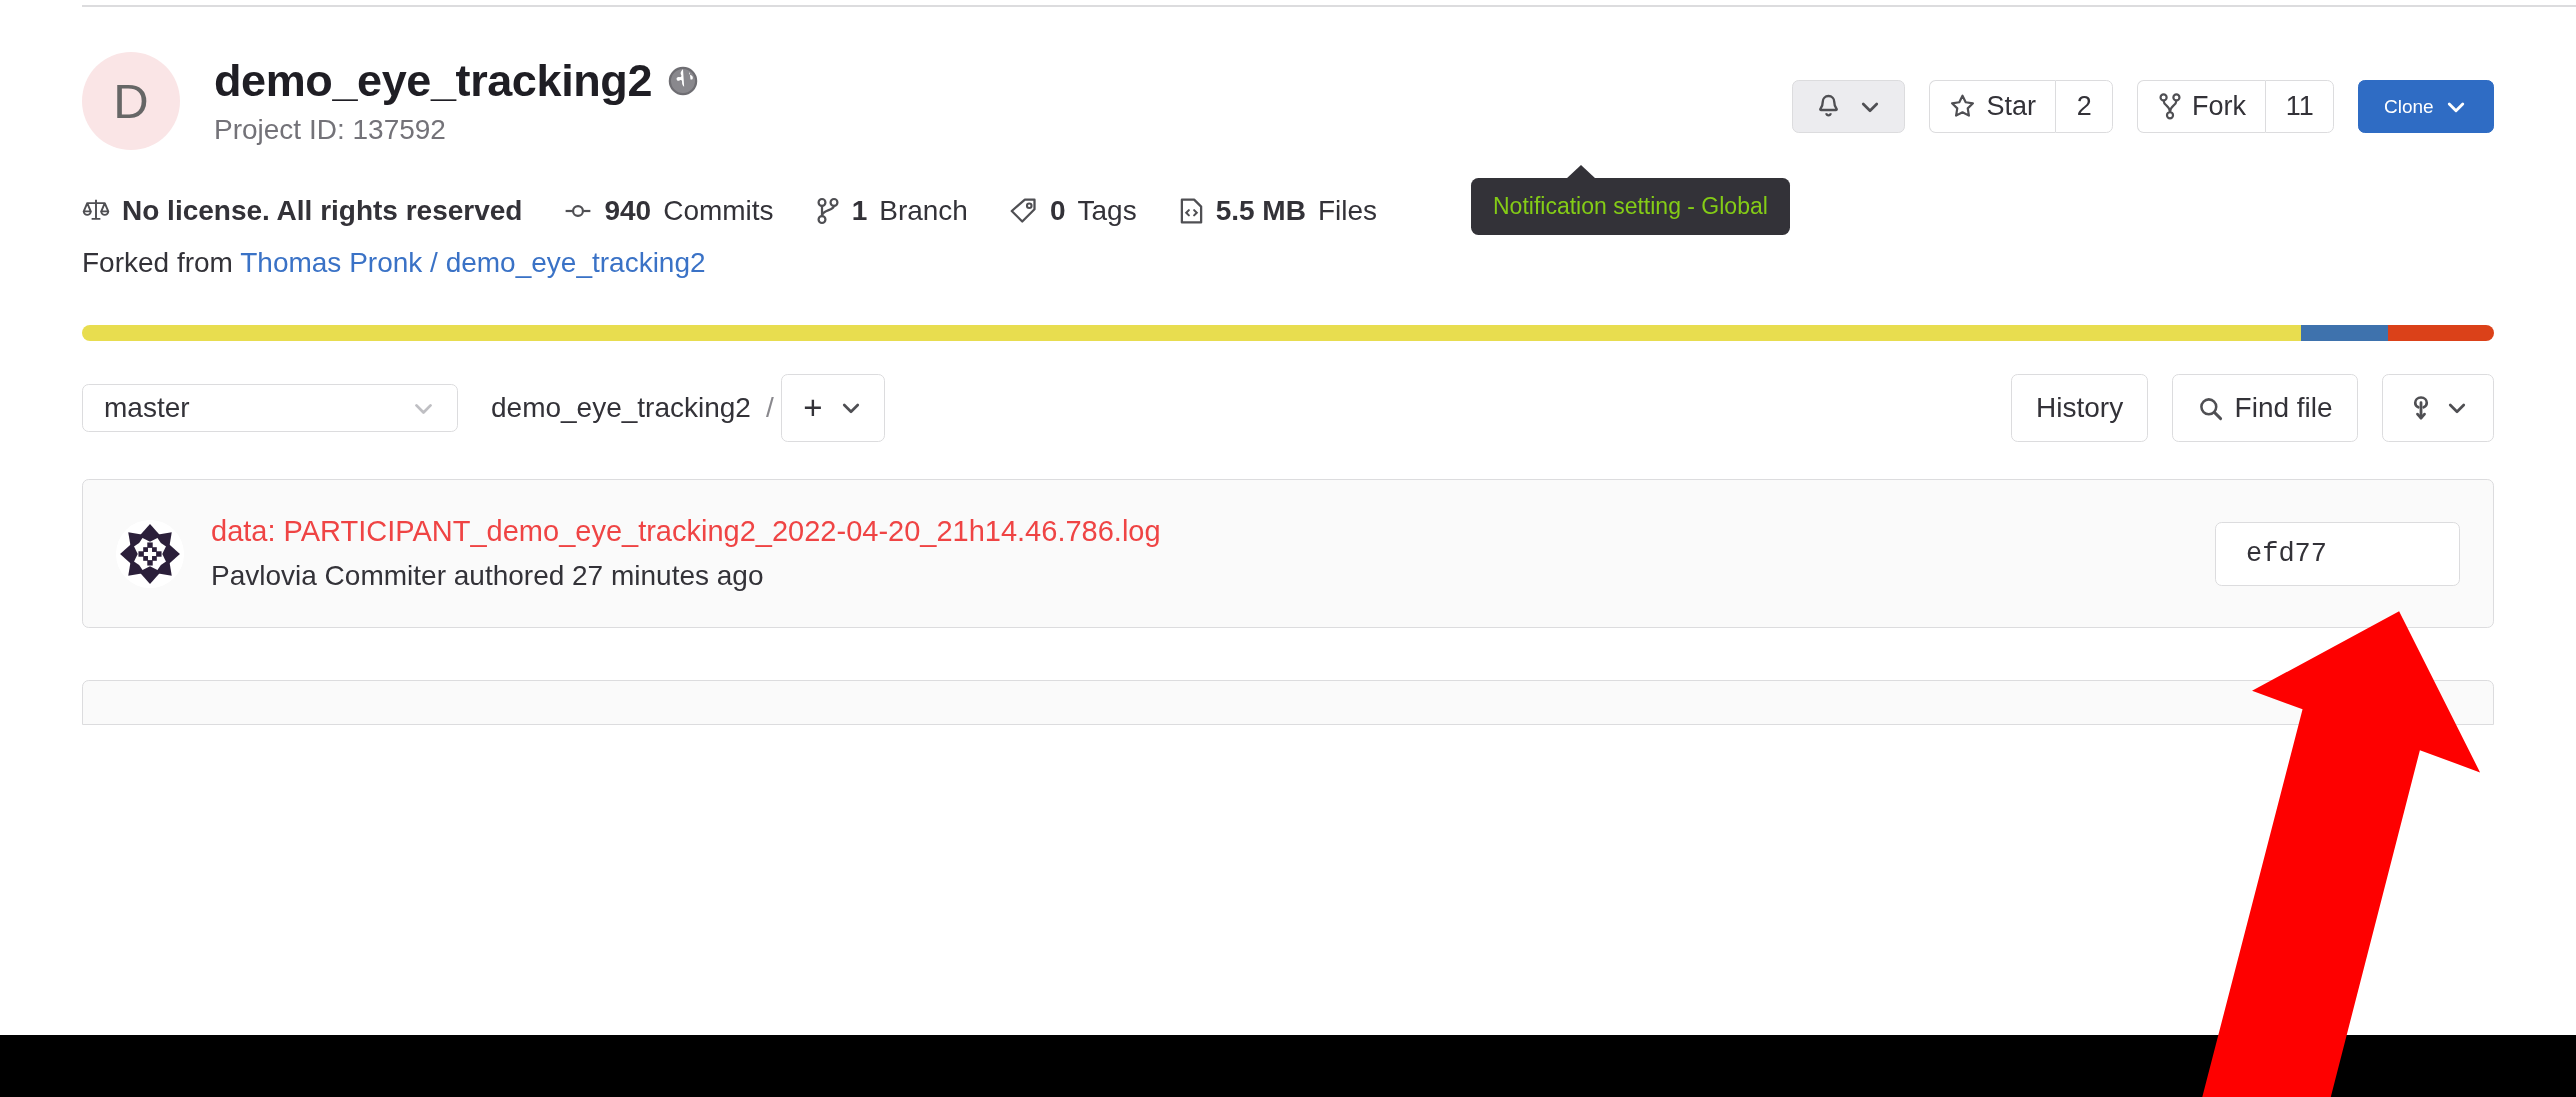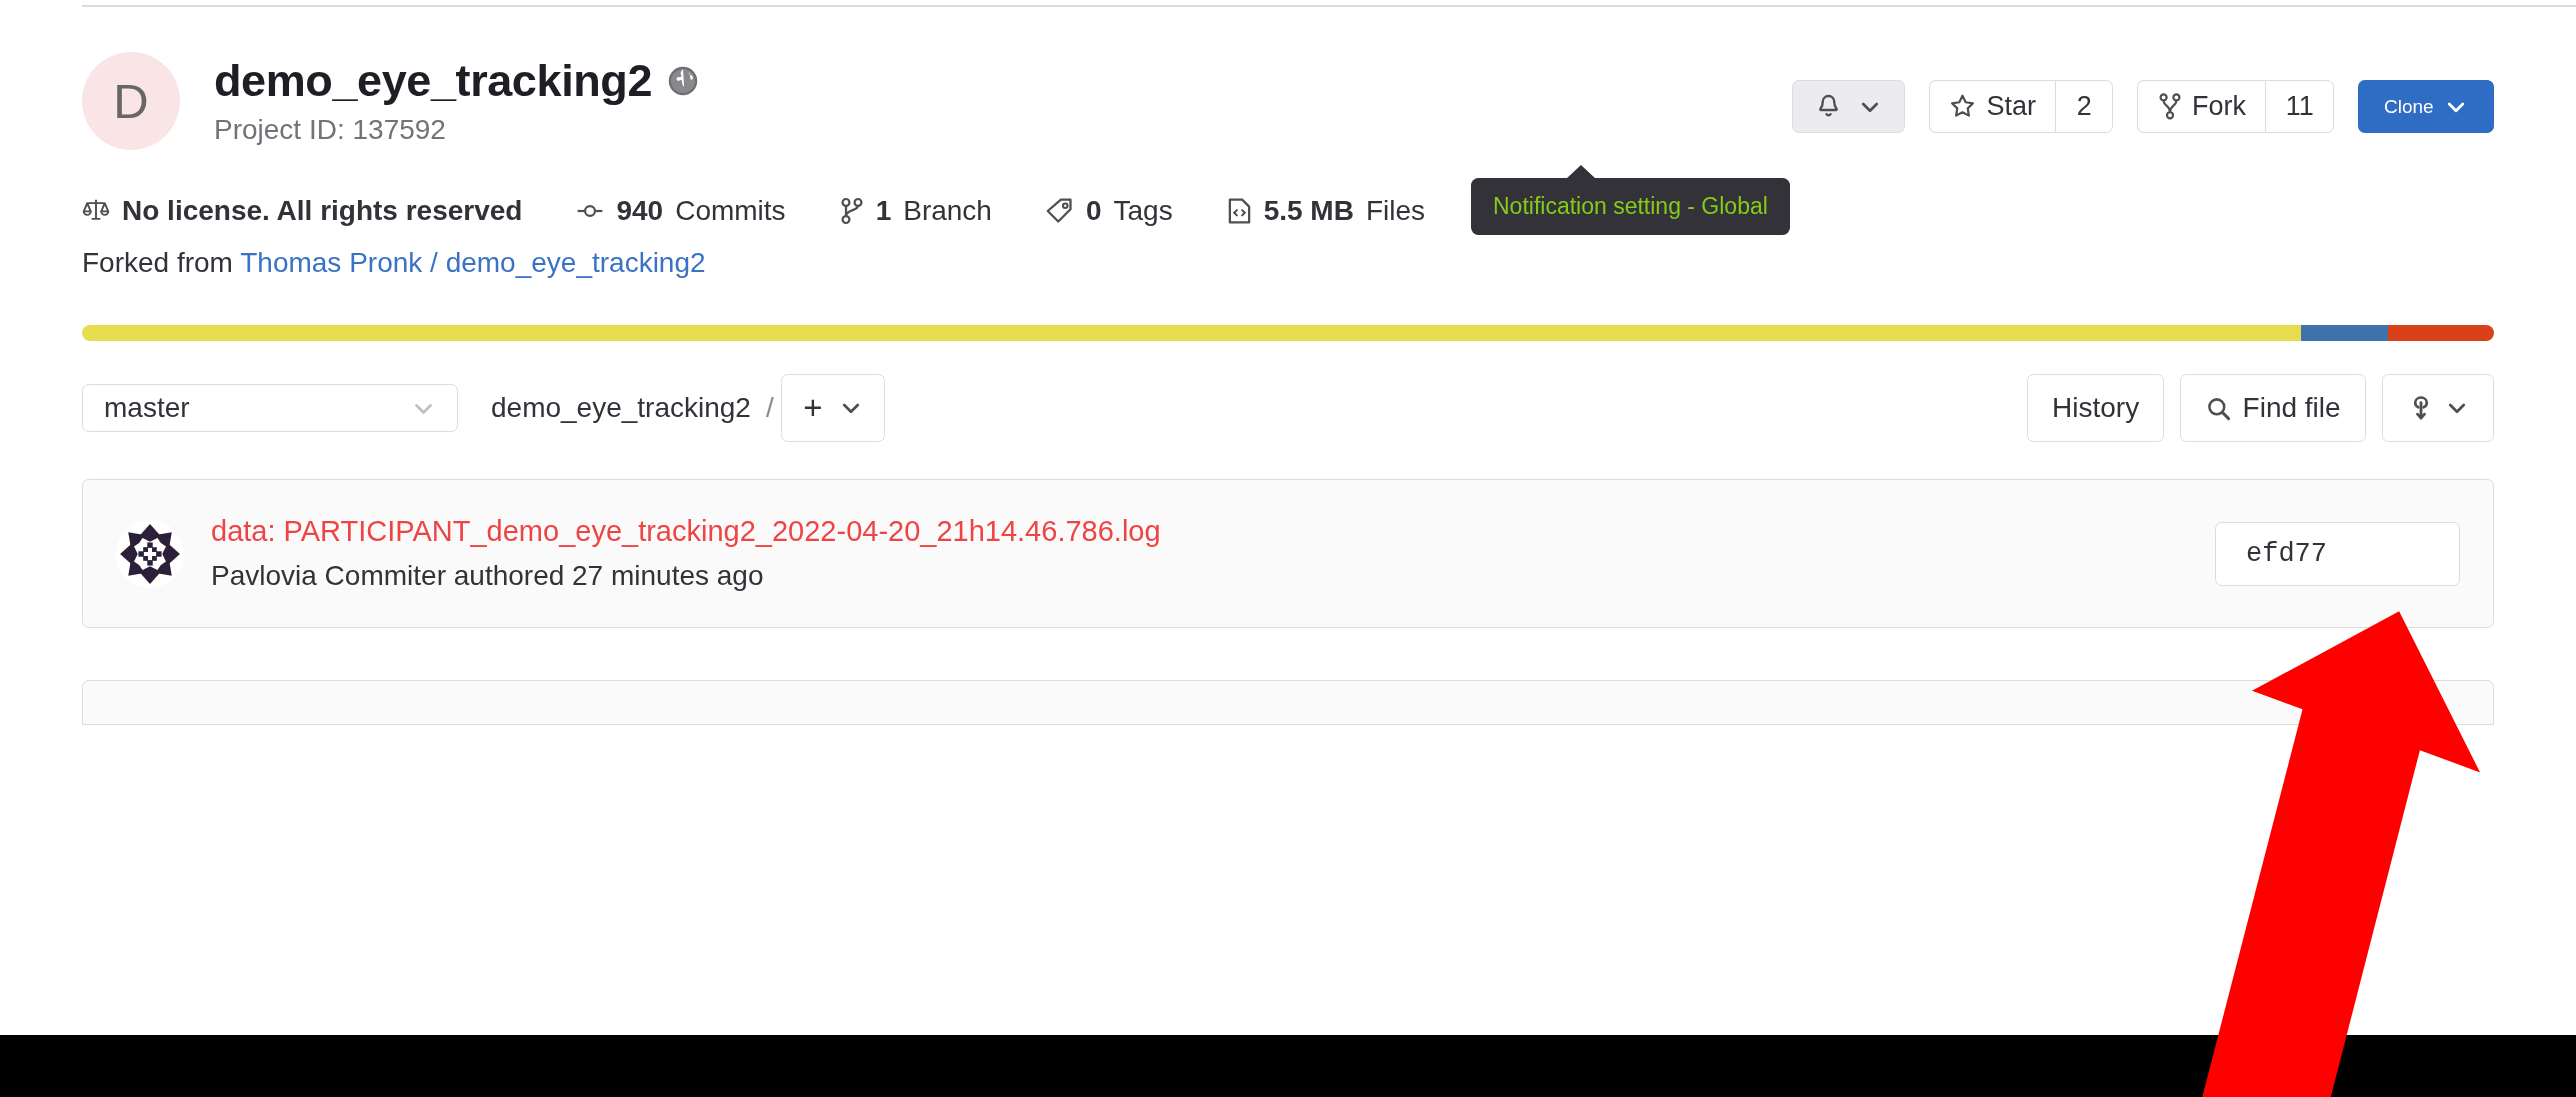"No license. All rights reserved" .meta-row { gap: 12px -> 0 }
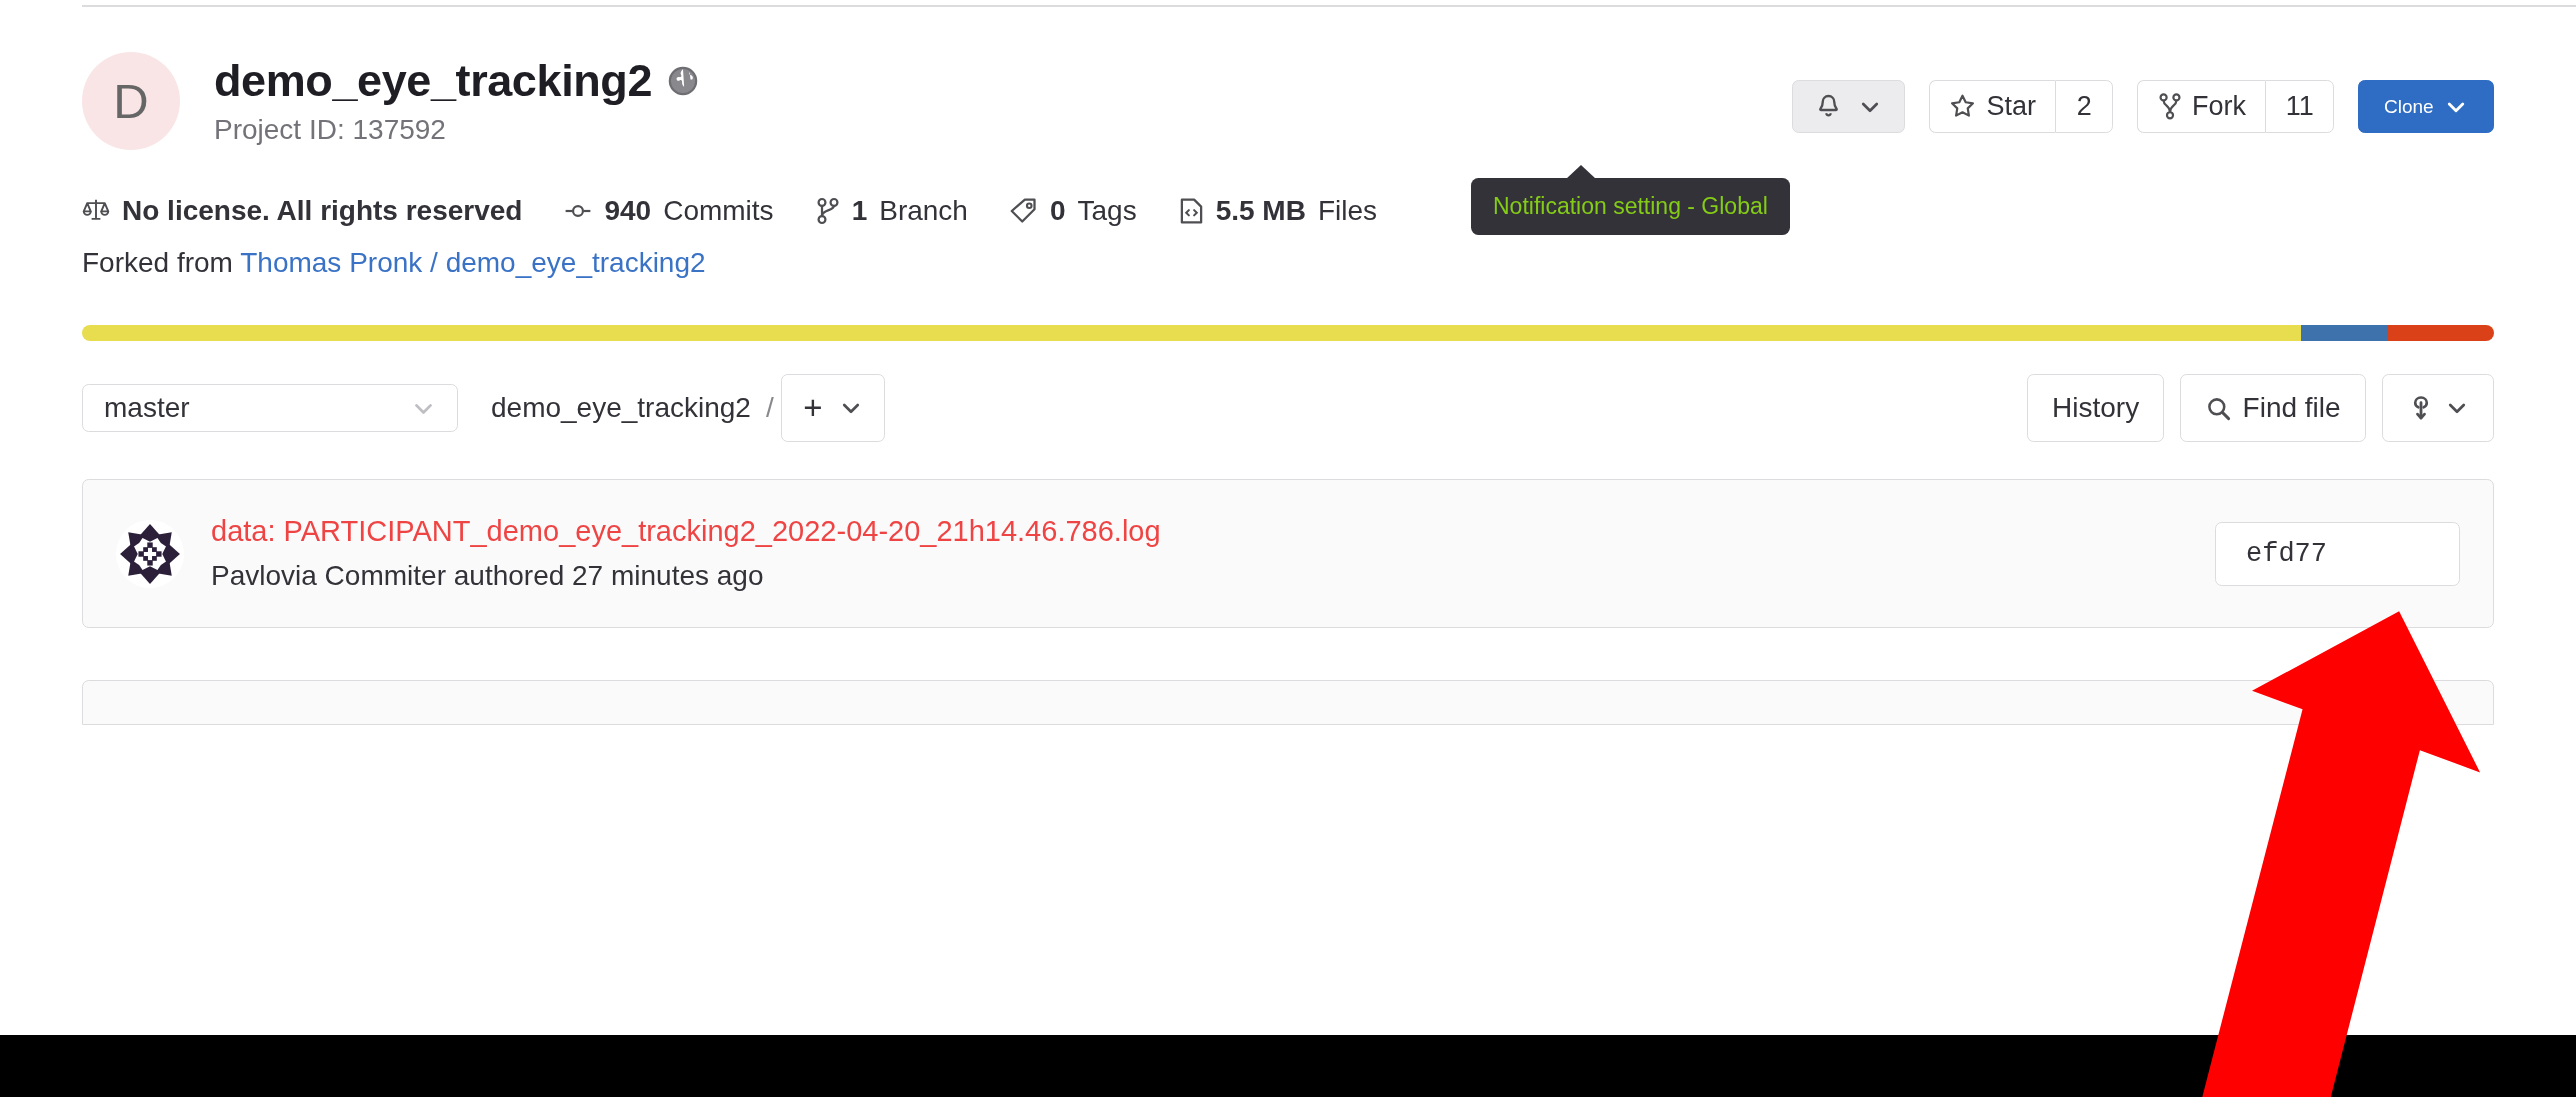"History" .toolbar-right { gap: 4px -> 12px }
